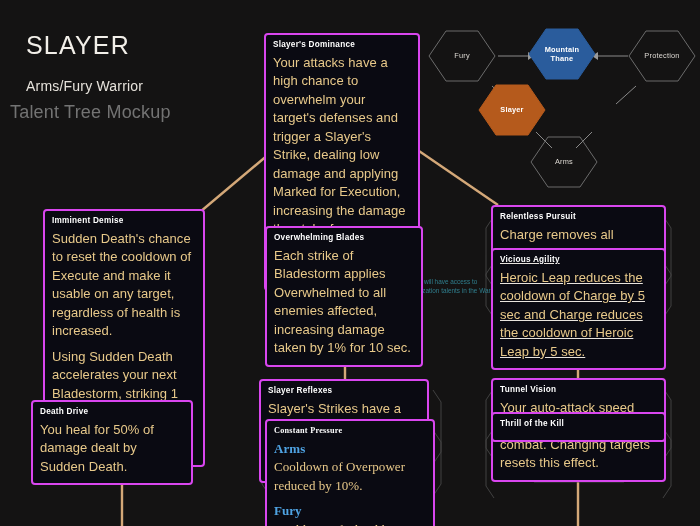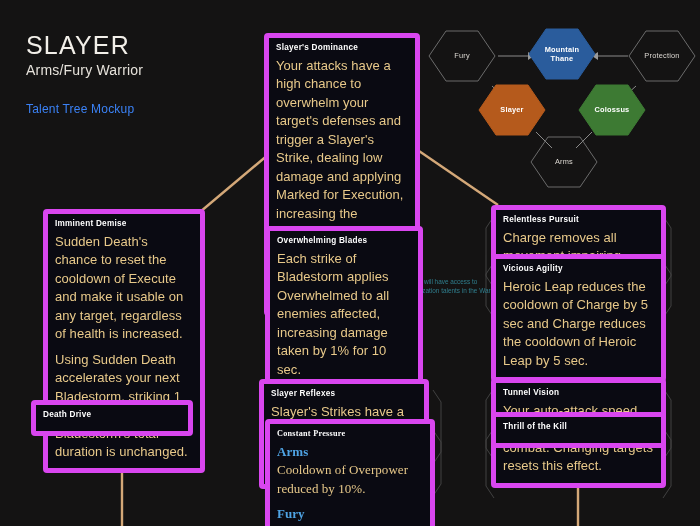"Slayer's Dominance" .card { border: 5px solid #d946ef -> 2px solid #d946ef }
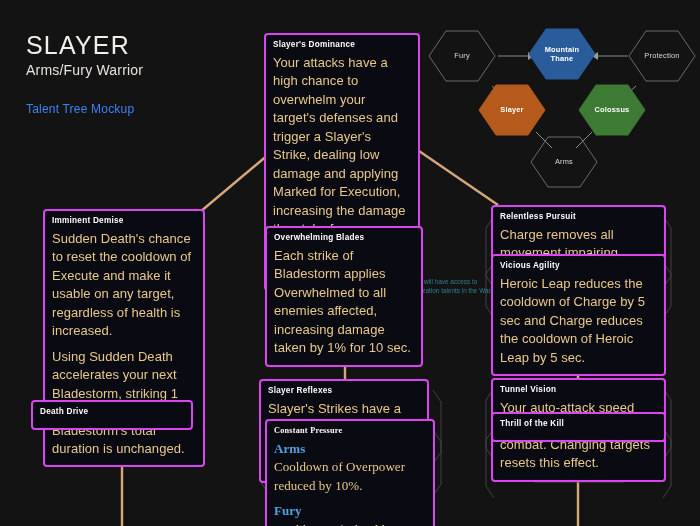"Arms/Fury Warrior" .title-sub { margin-top: 4px -> 20px }
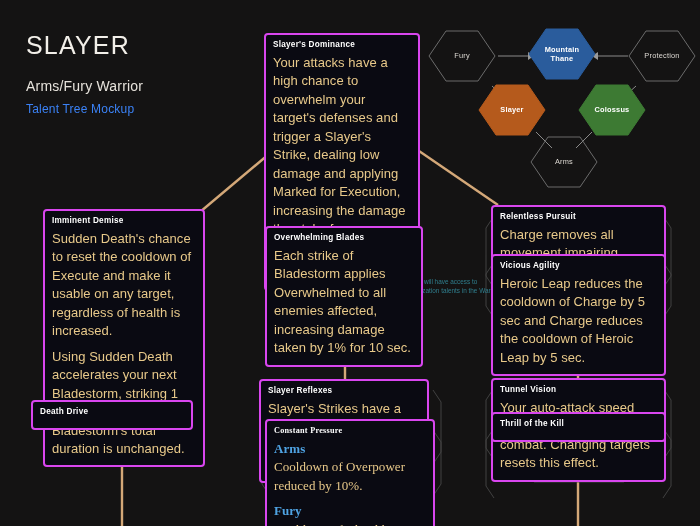"Talent Tree Mockup" .title-mock { color: #3b82f6 -> #737373; font-size: 12px -> 18px; left: 26px -> 10px }
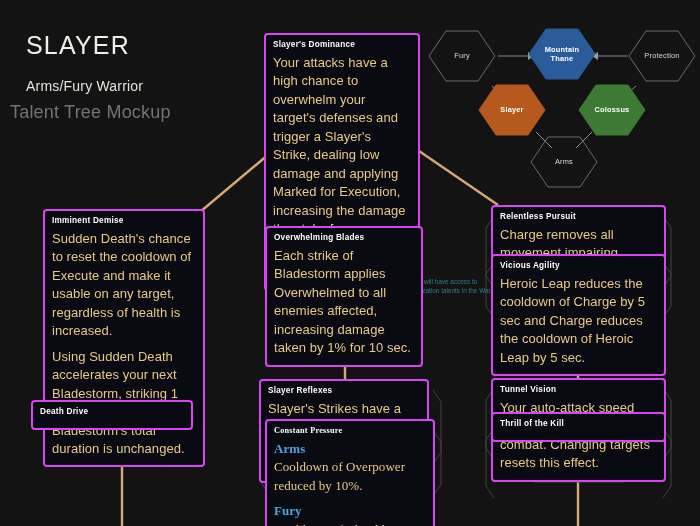"Colossus" div.hex-shell { html: <div> <svg> <polygon></polygon> </svg> <div>Colossus</div> </div> -> none }
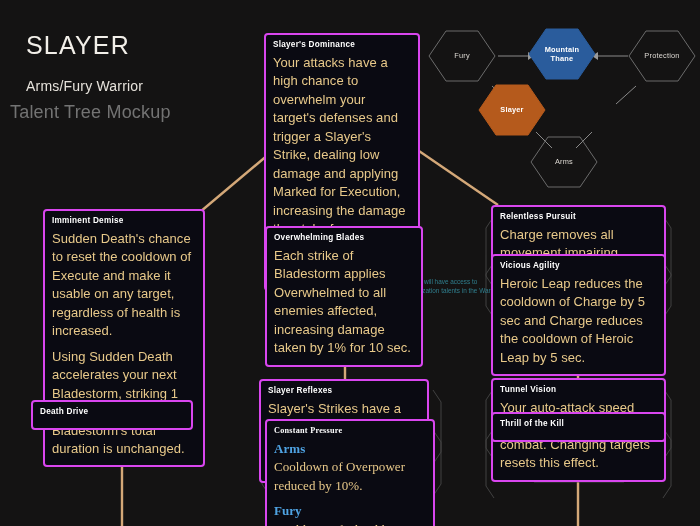"Vicious Agility" div.card { text-decoration: none -> underline; top: 254px -> 248px }
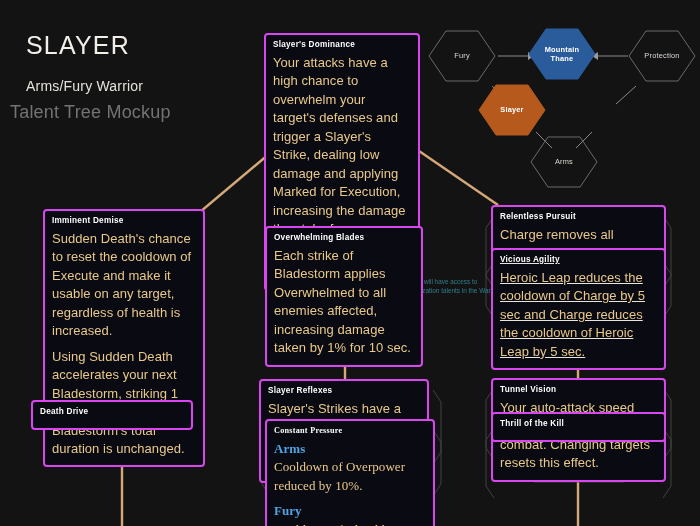"You heal for 50% of" div.card-body { html: none -> <div> <p>You heal for 50% of damage dealt by Sudden Death.</p> </div> }
